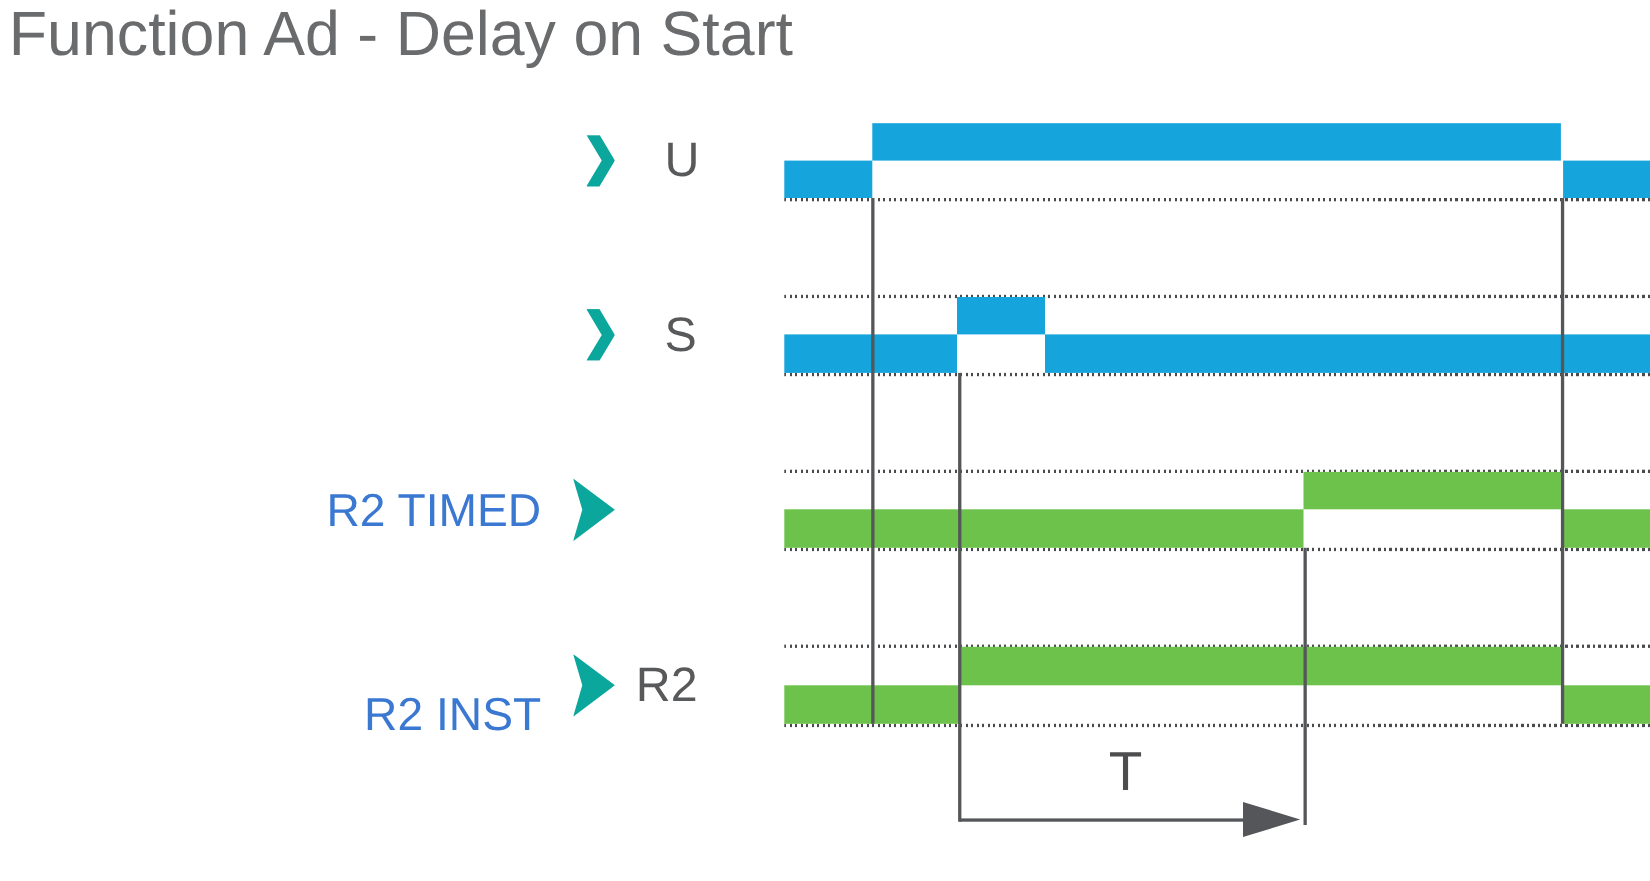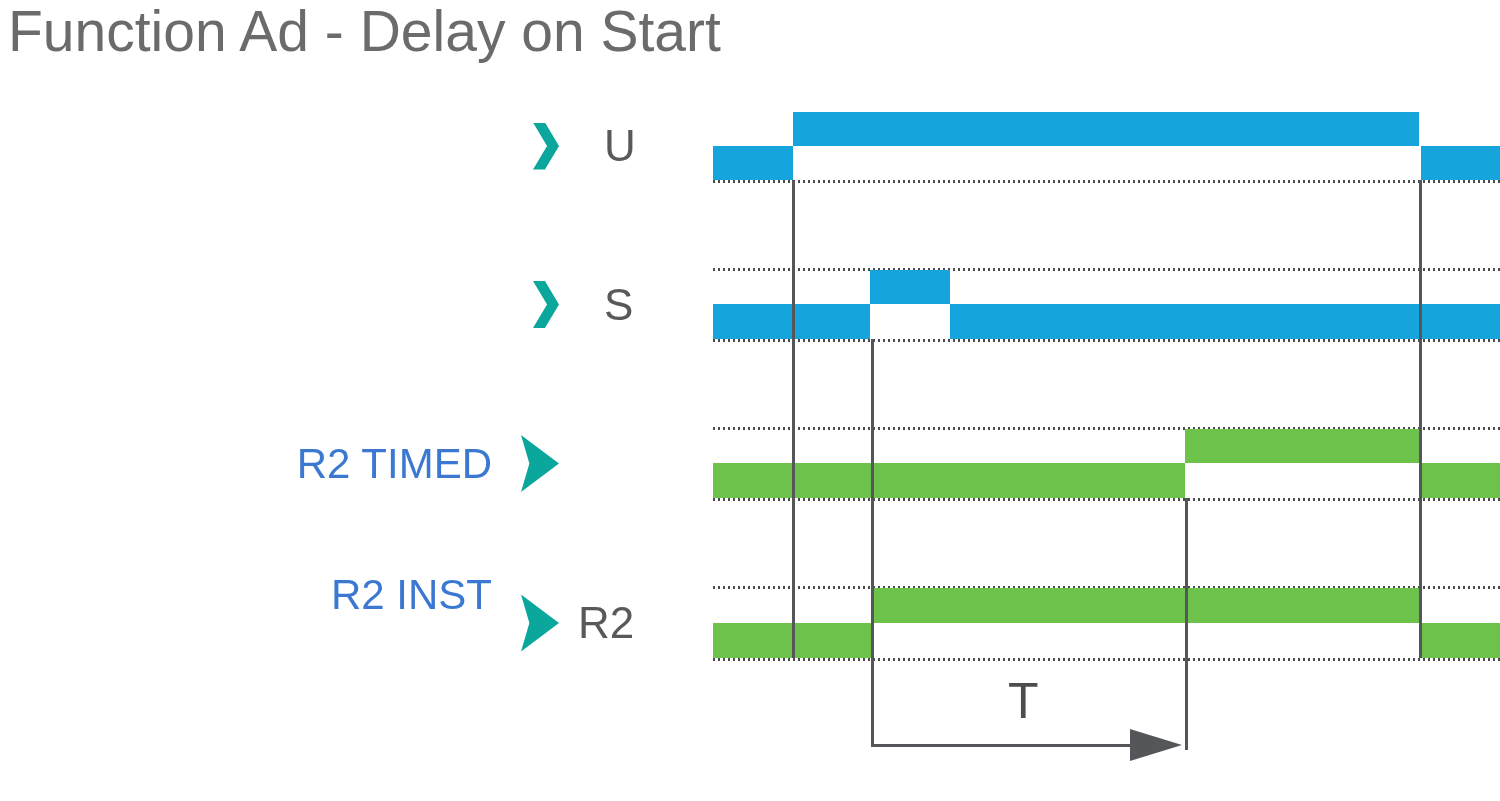"R2 INST" div.auxlabel { top: 571px -> 626px }
